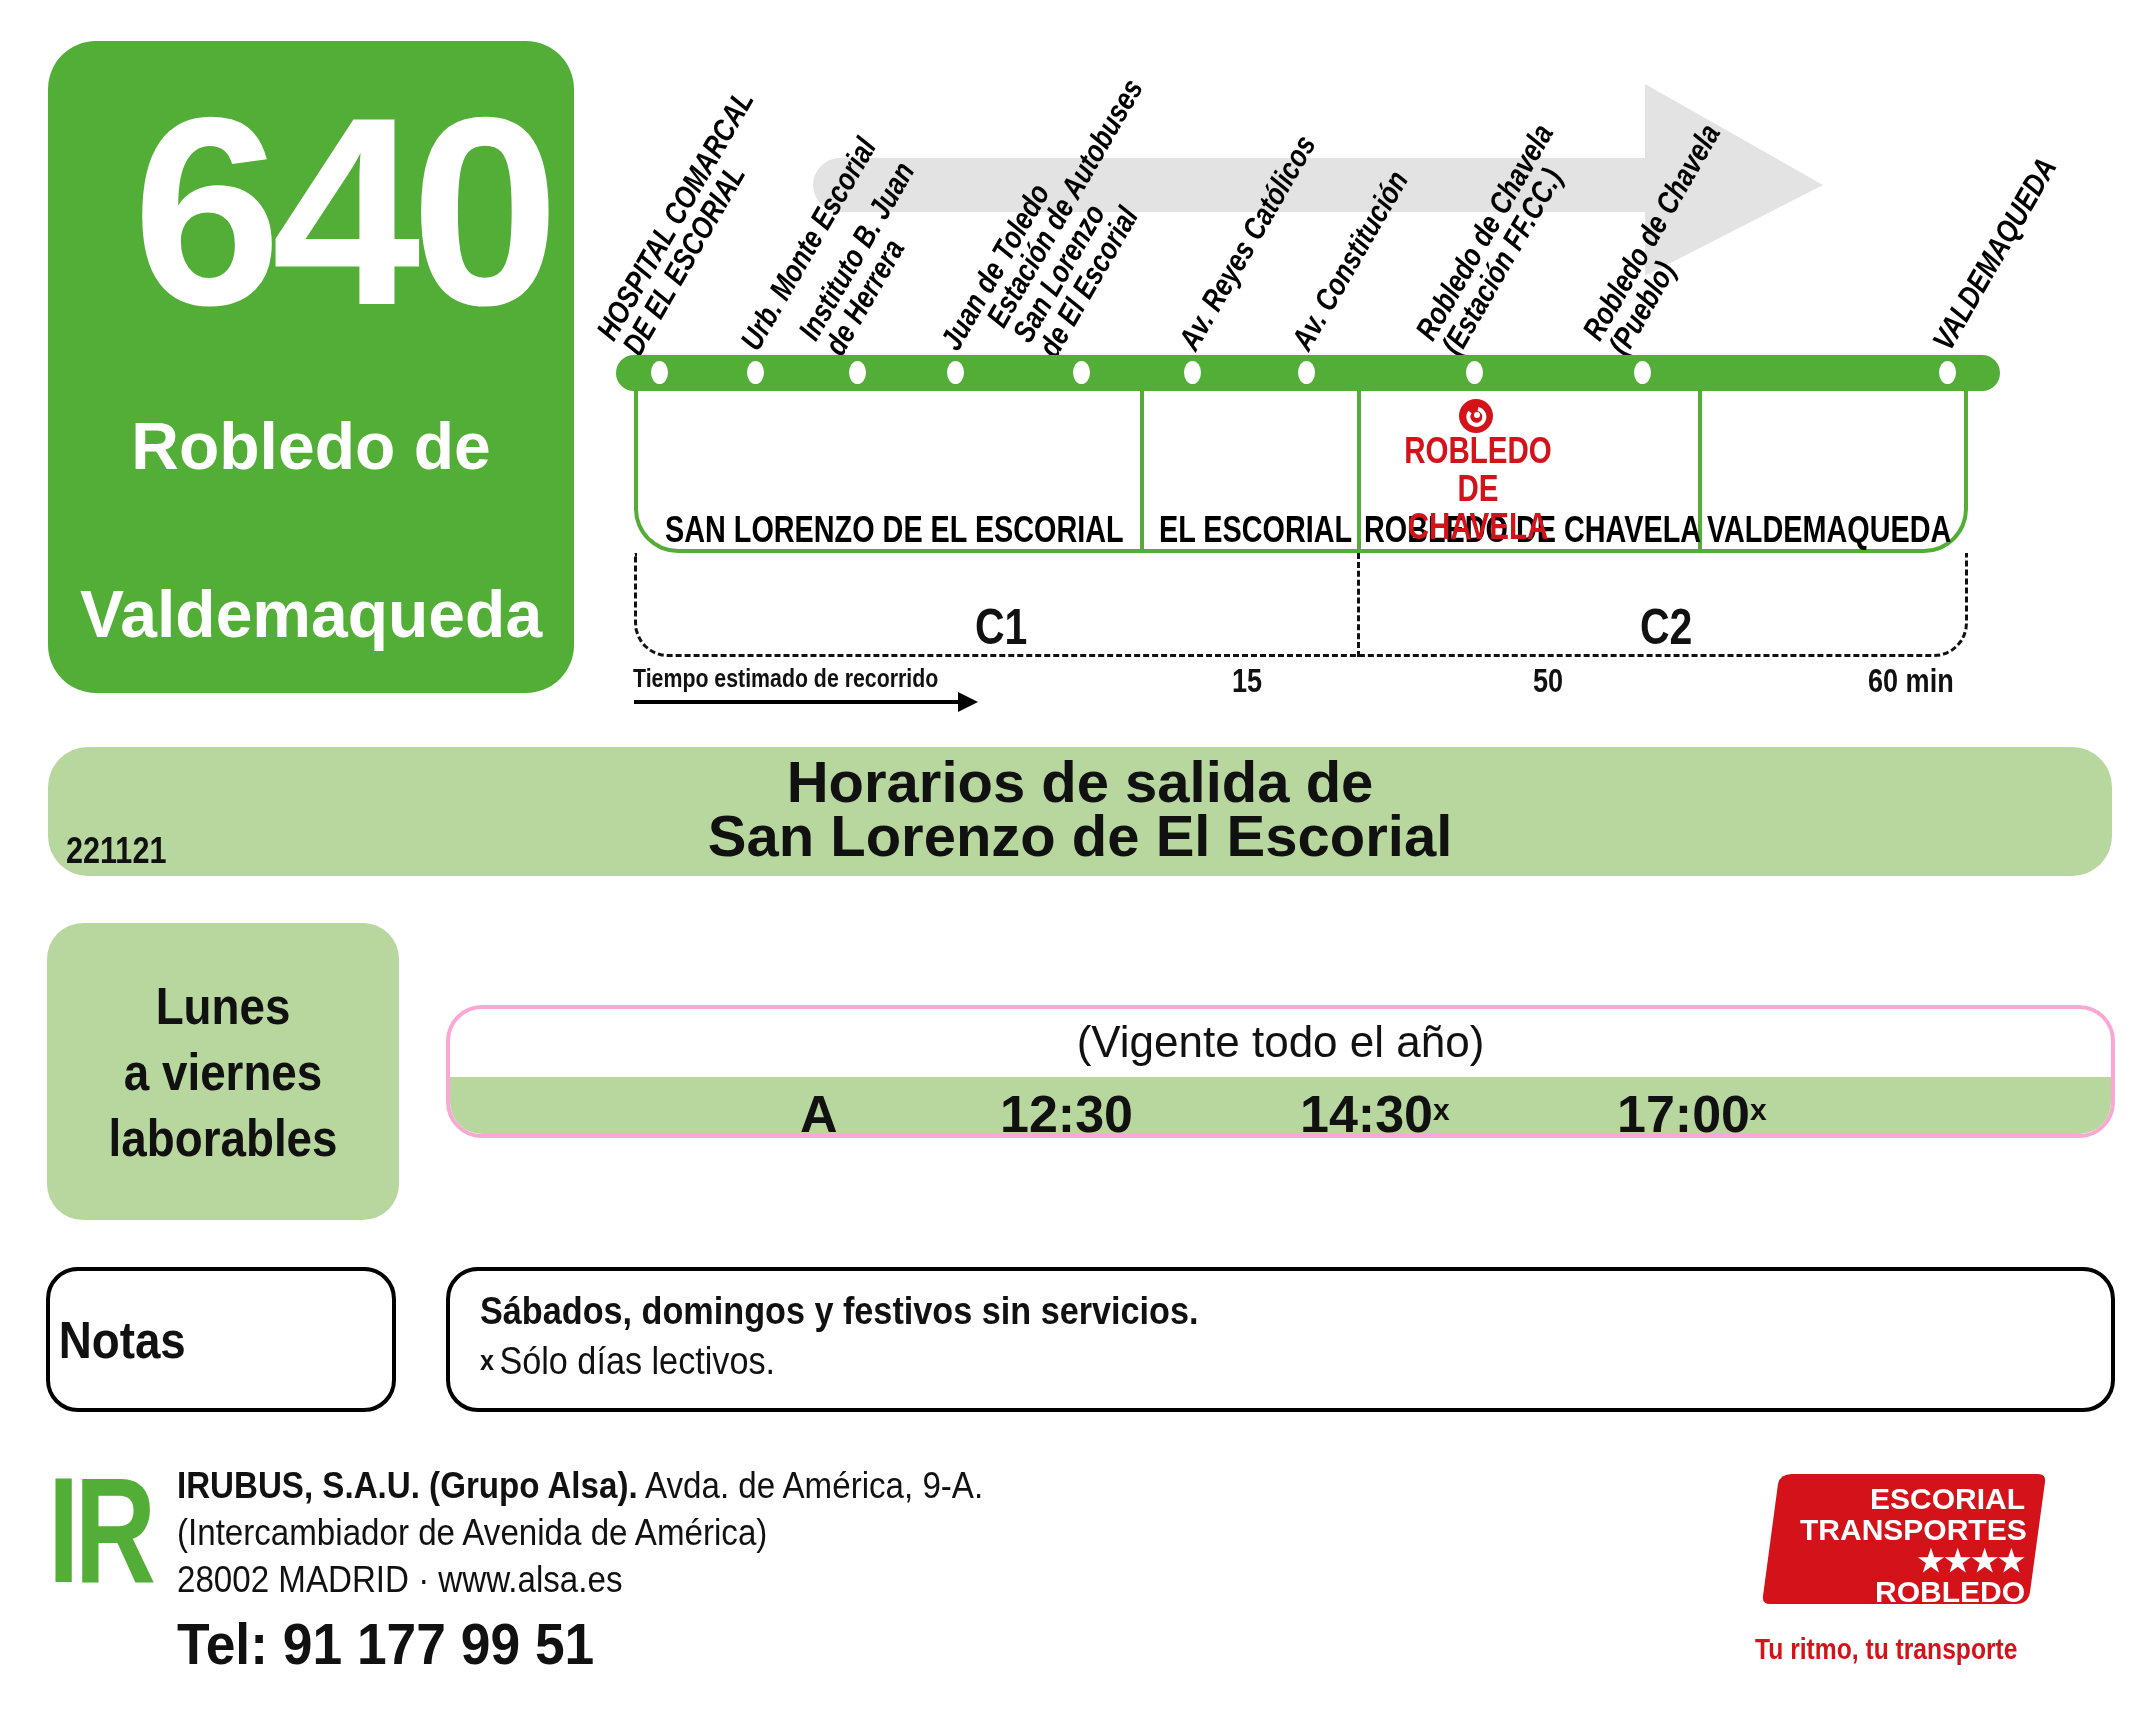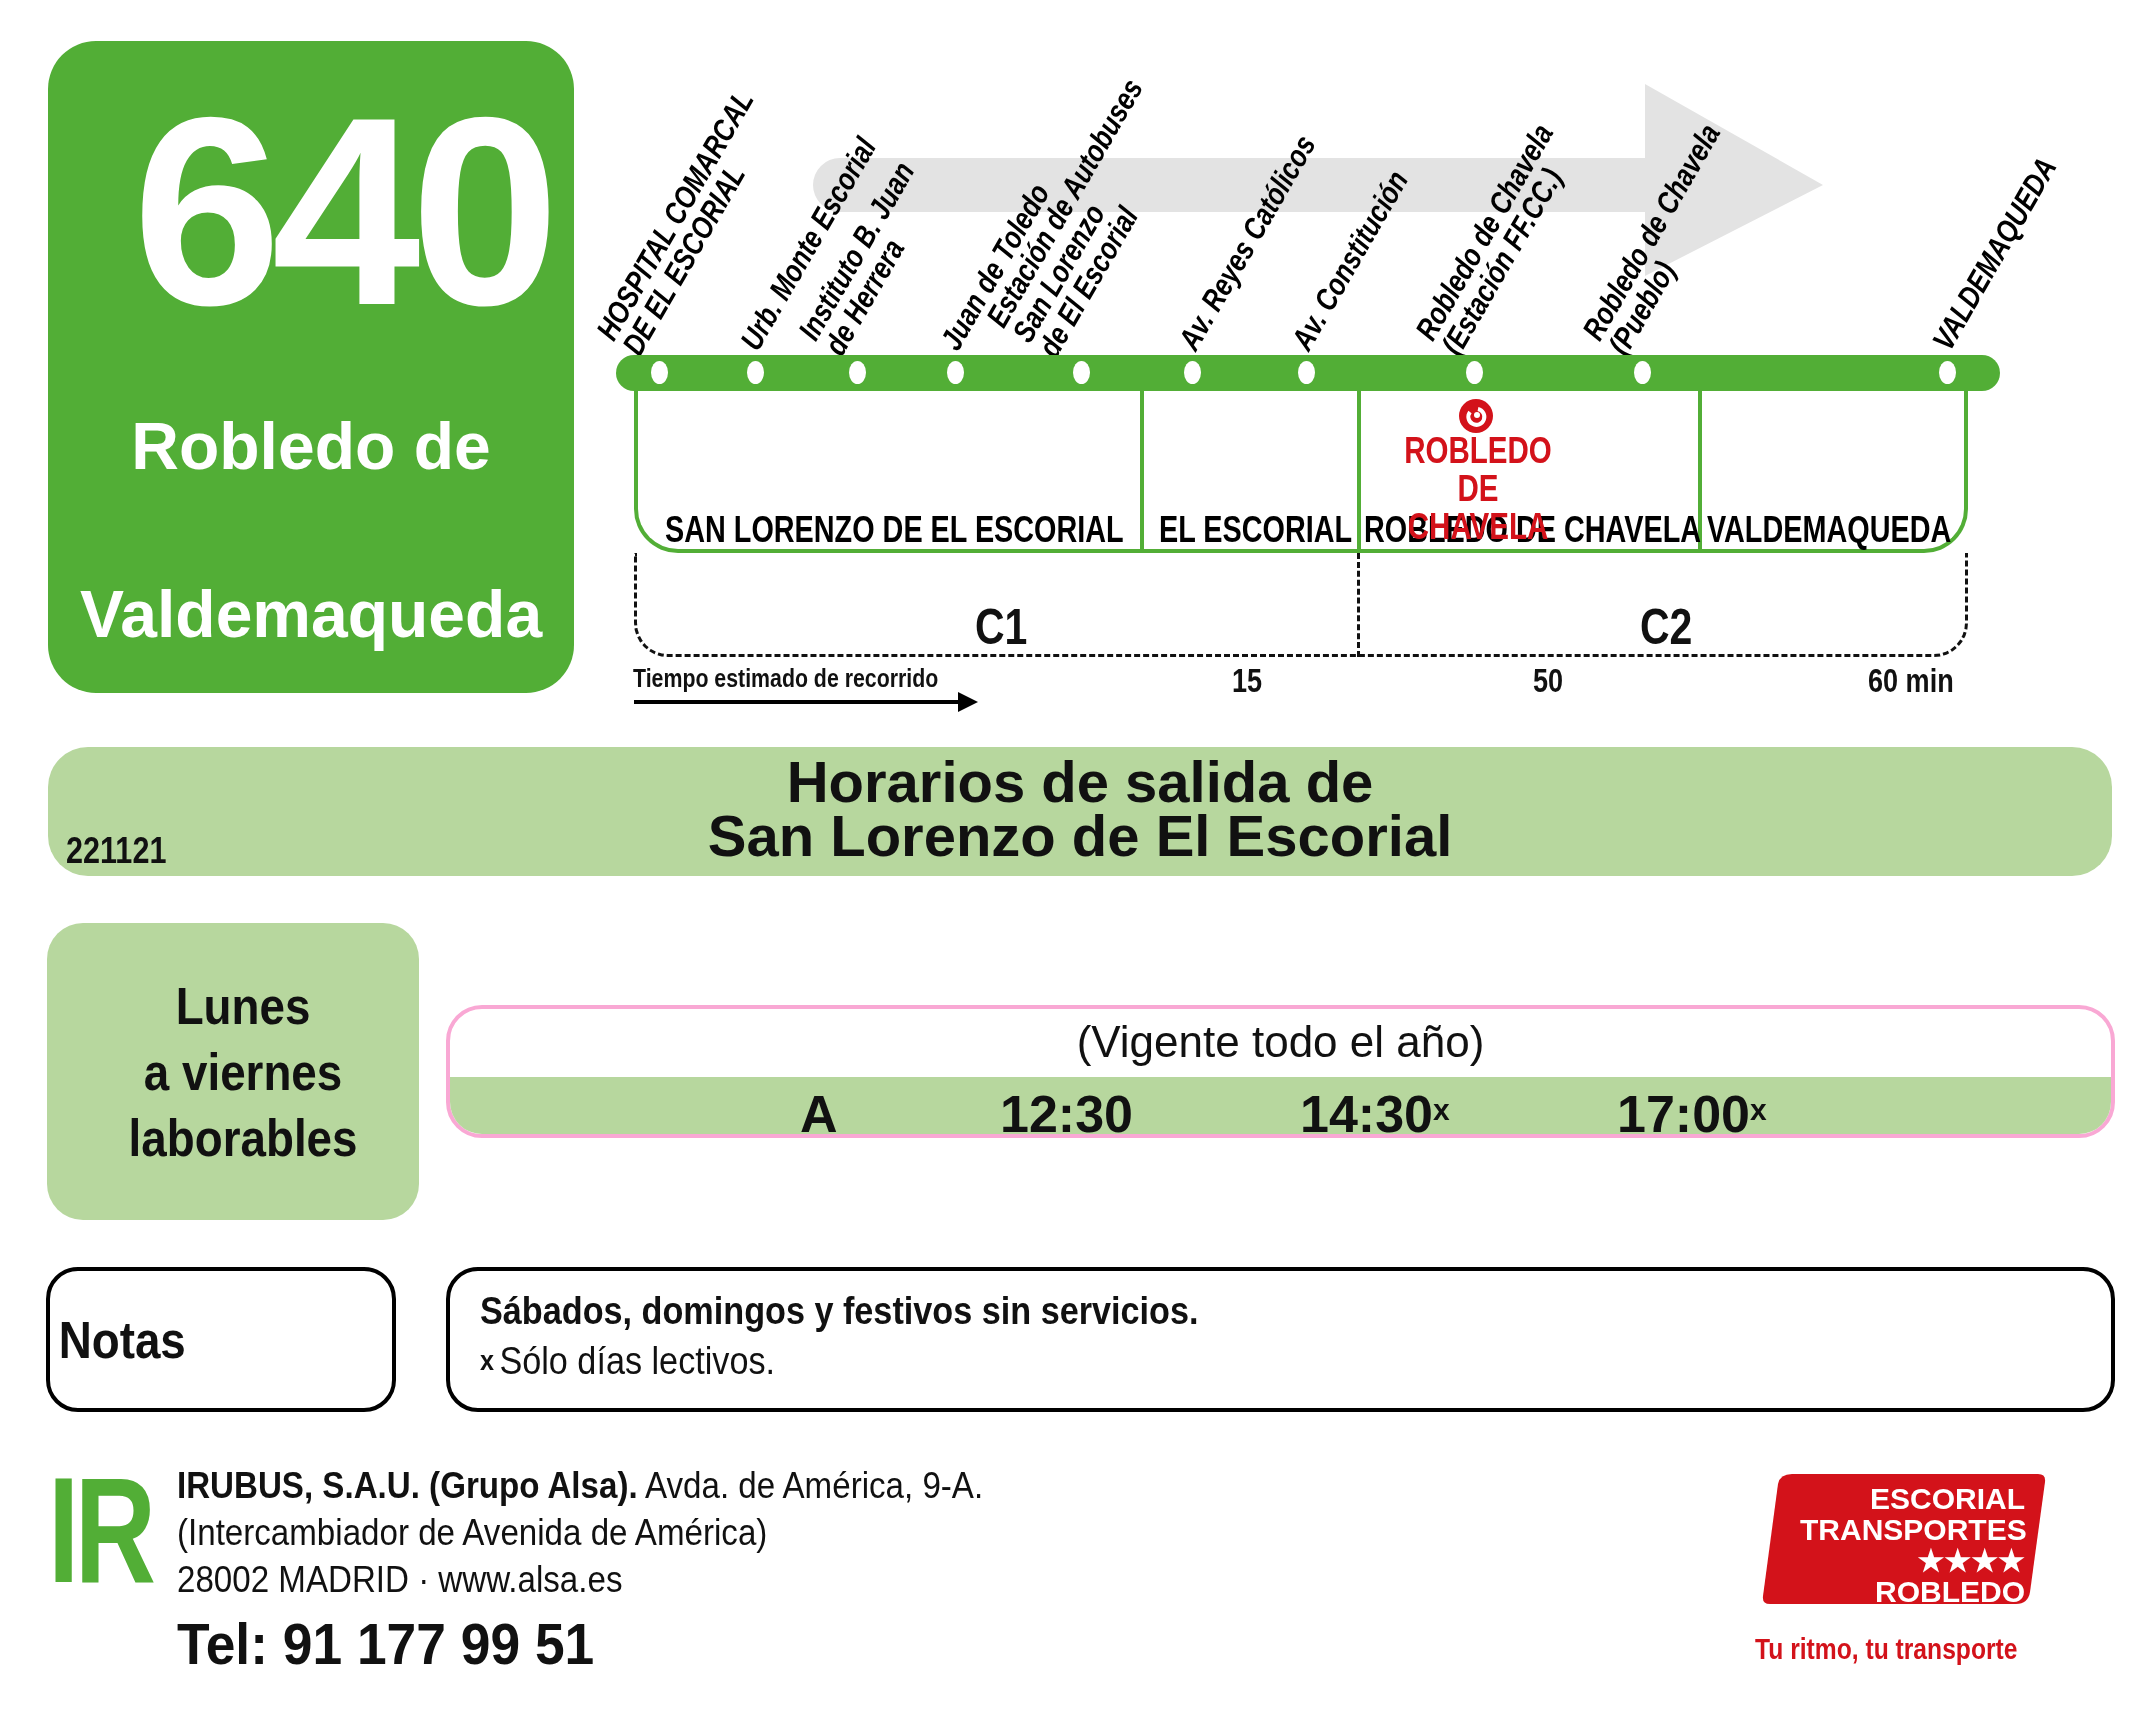"Lunes" #day-box { padding-left: 20px -> none }
